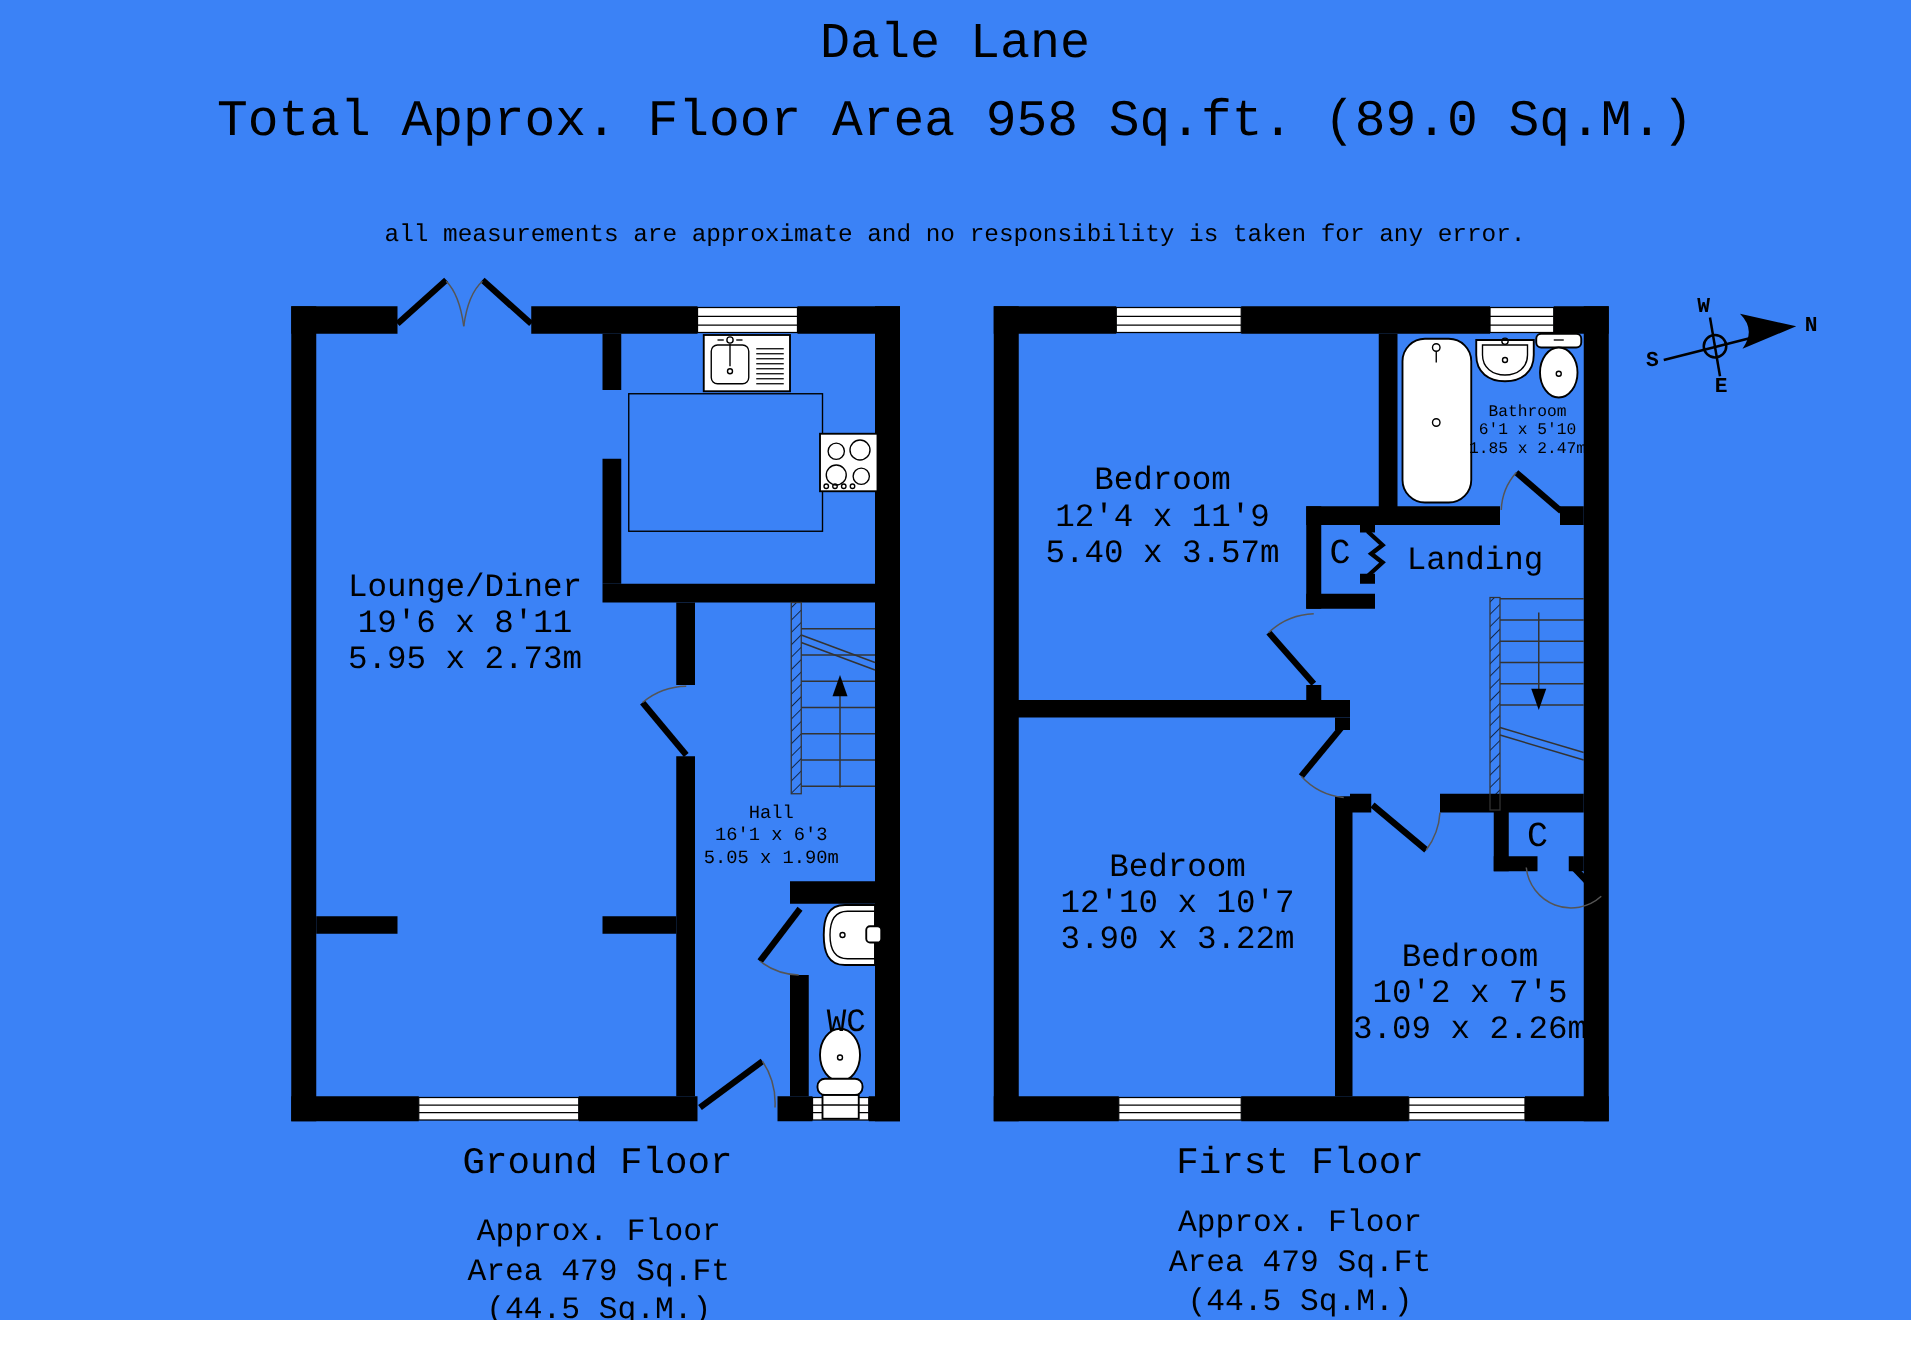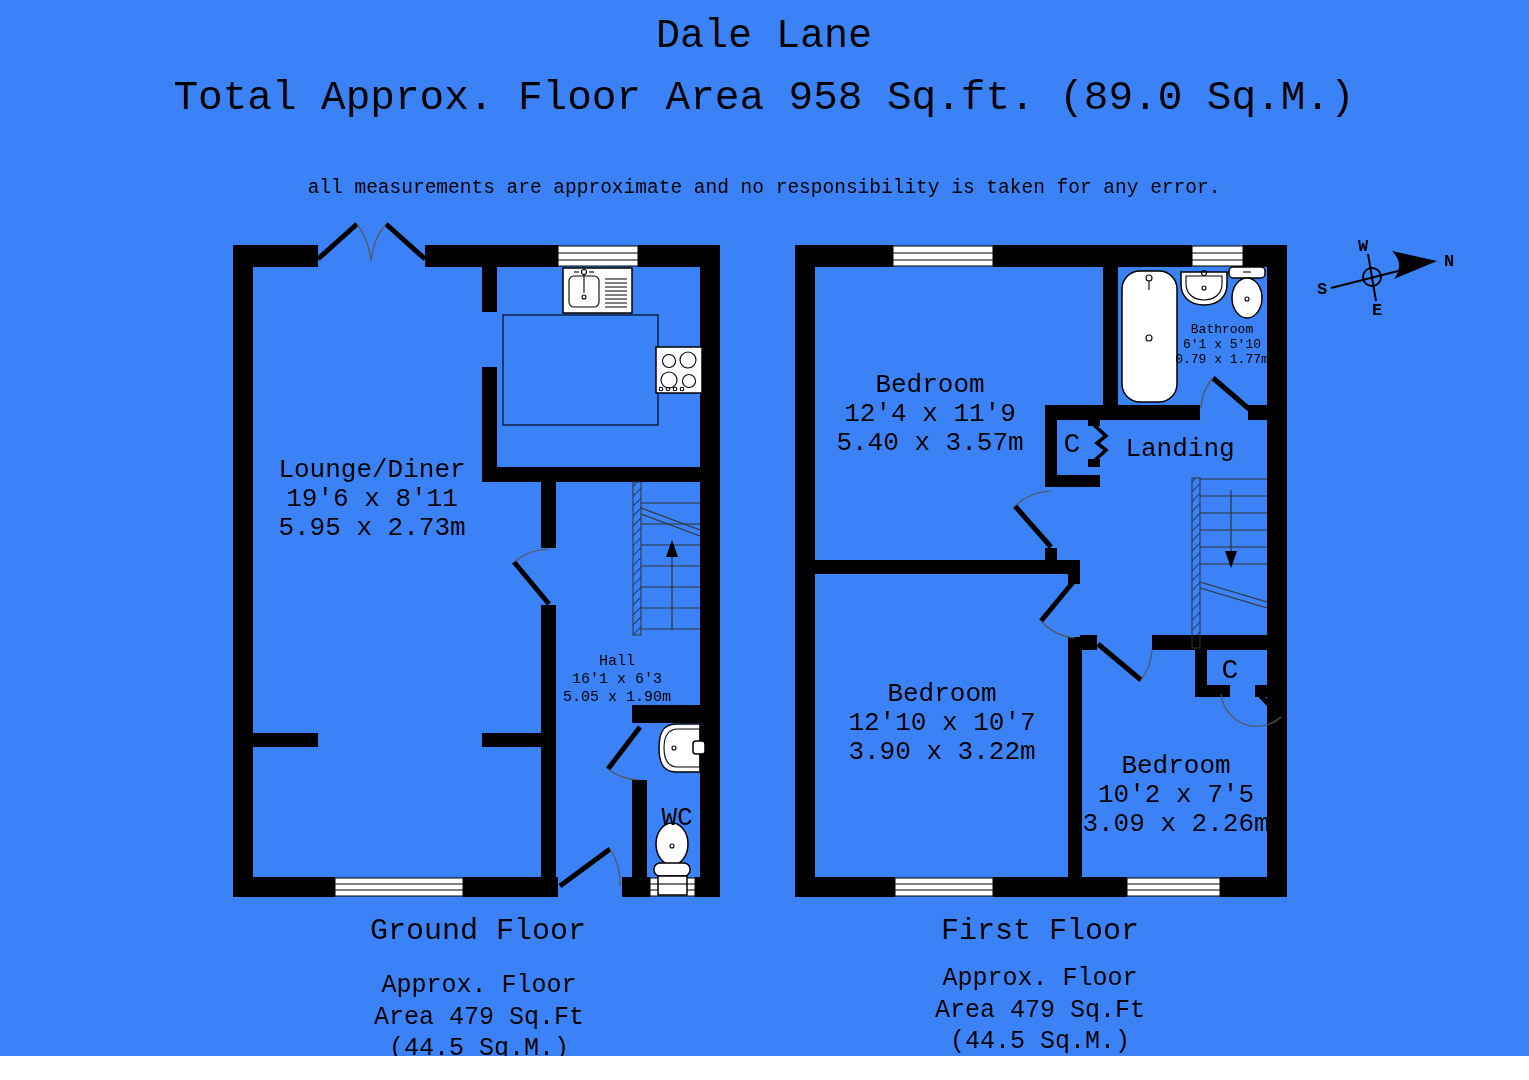"0.79 x 1.77m" div { text: 0.79 x 1.77m -> 1.85 x 2.47m }
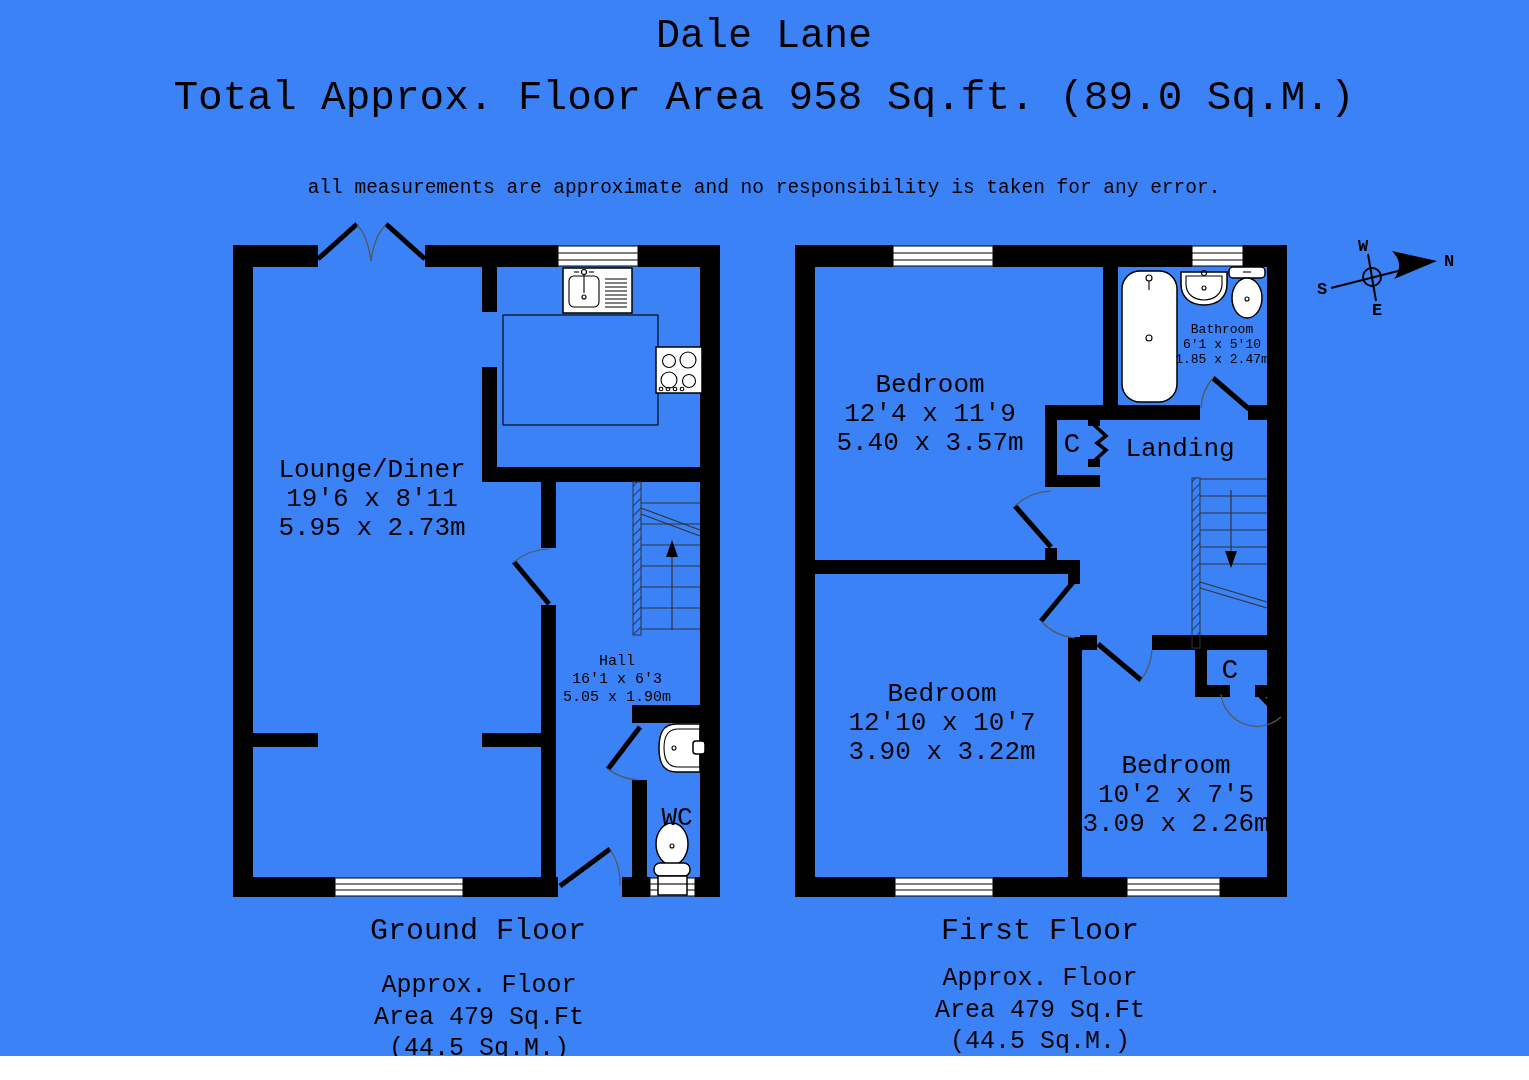"Hall" .room-label-sm { margin-top: 11px -> none }
